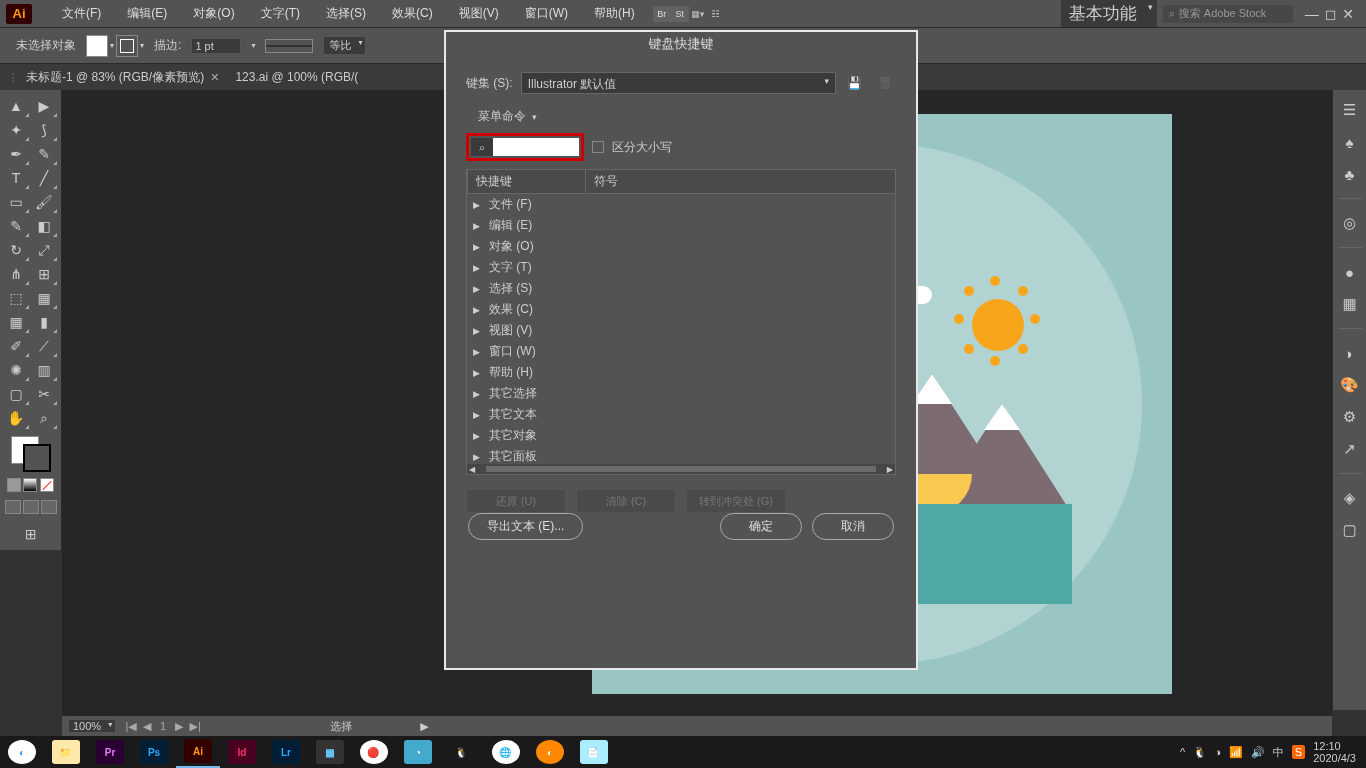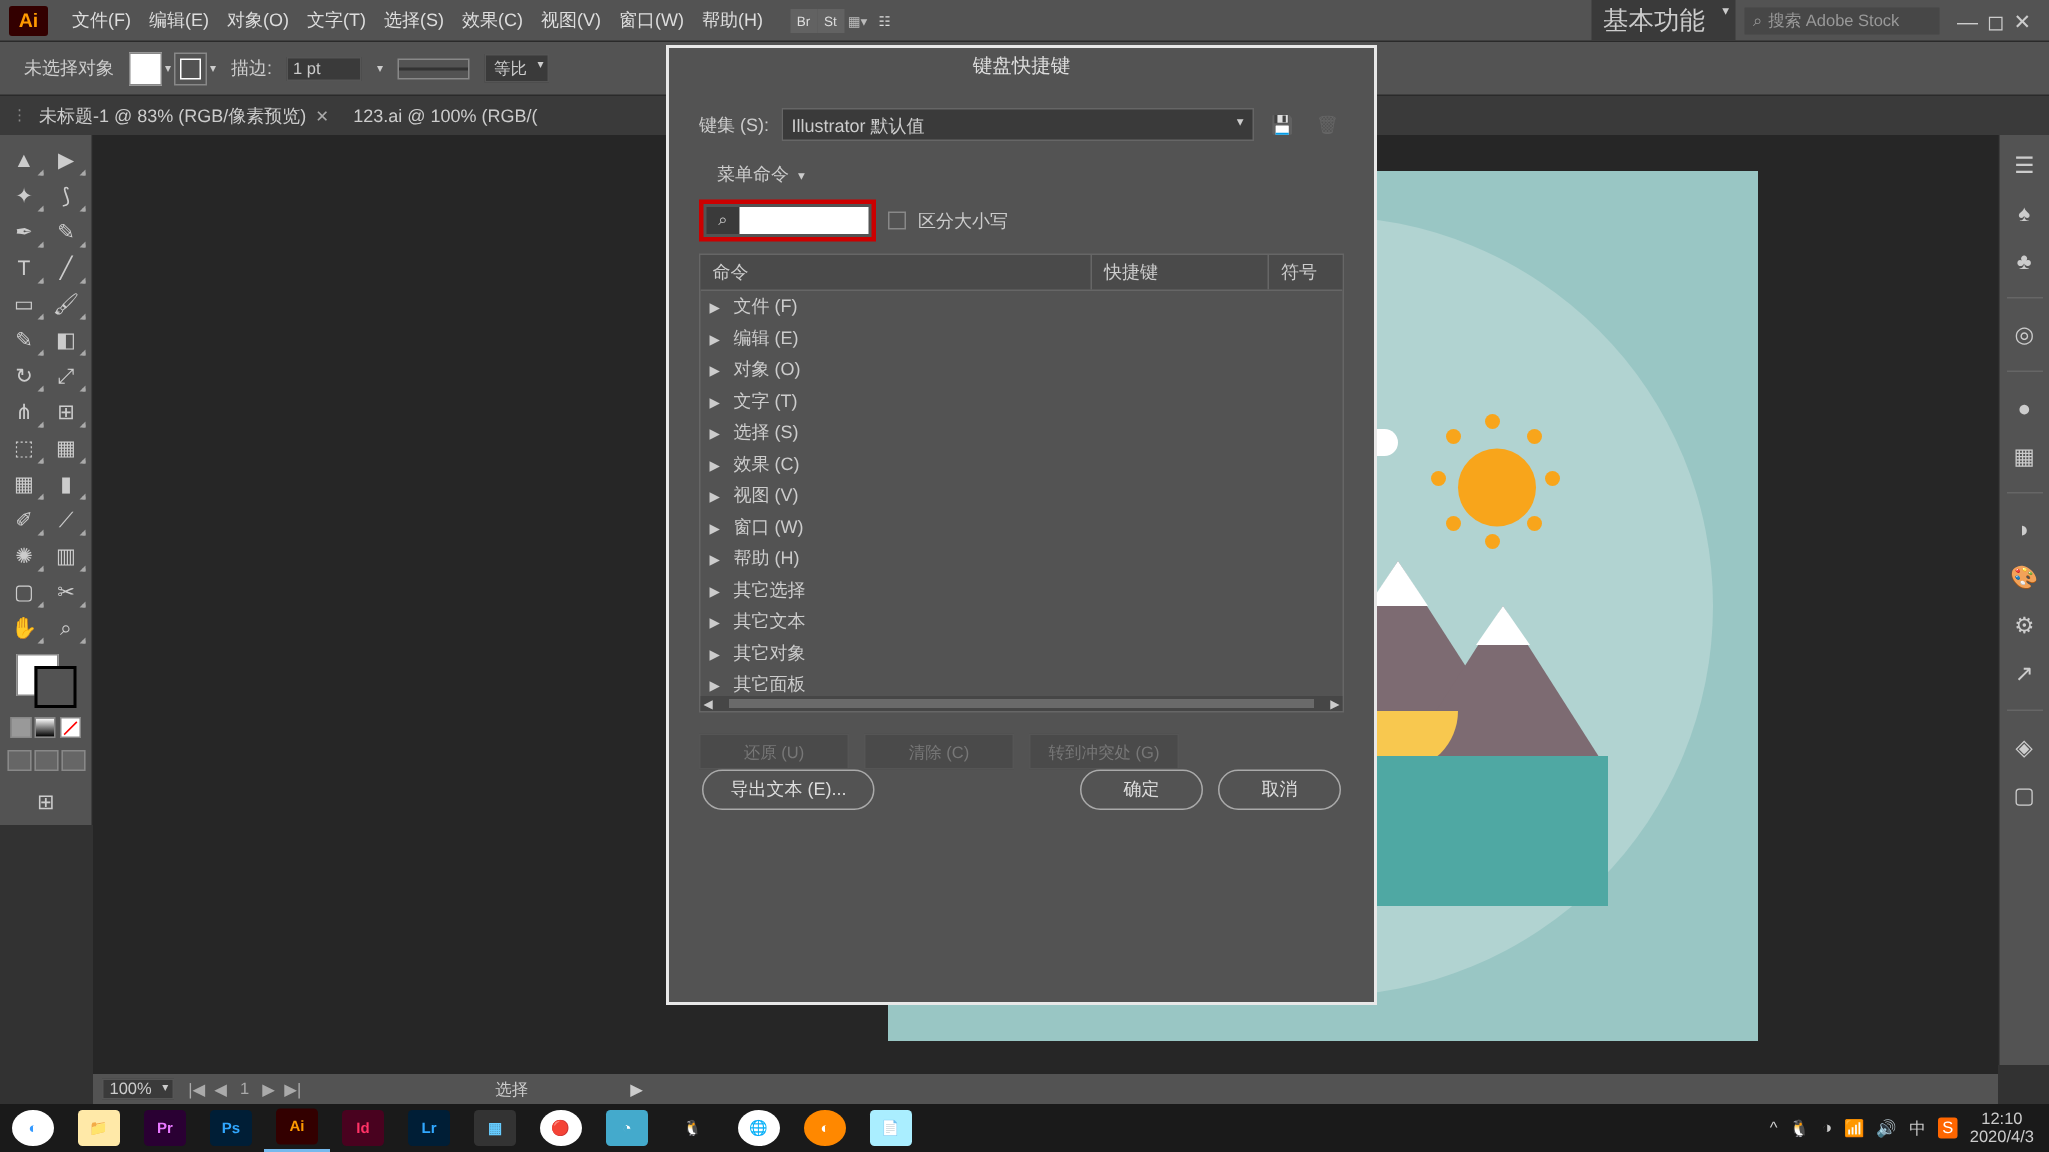"文件(F)" .menu-item { margin-left: none -> 14px }
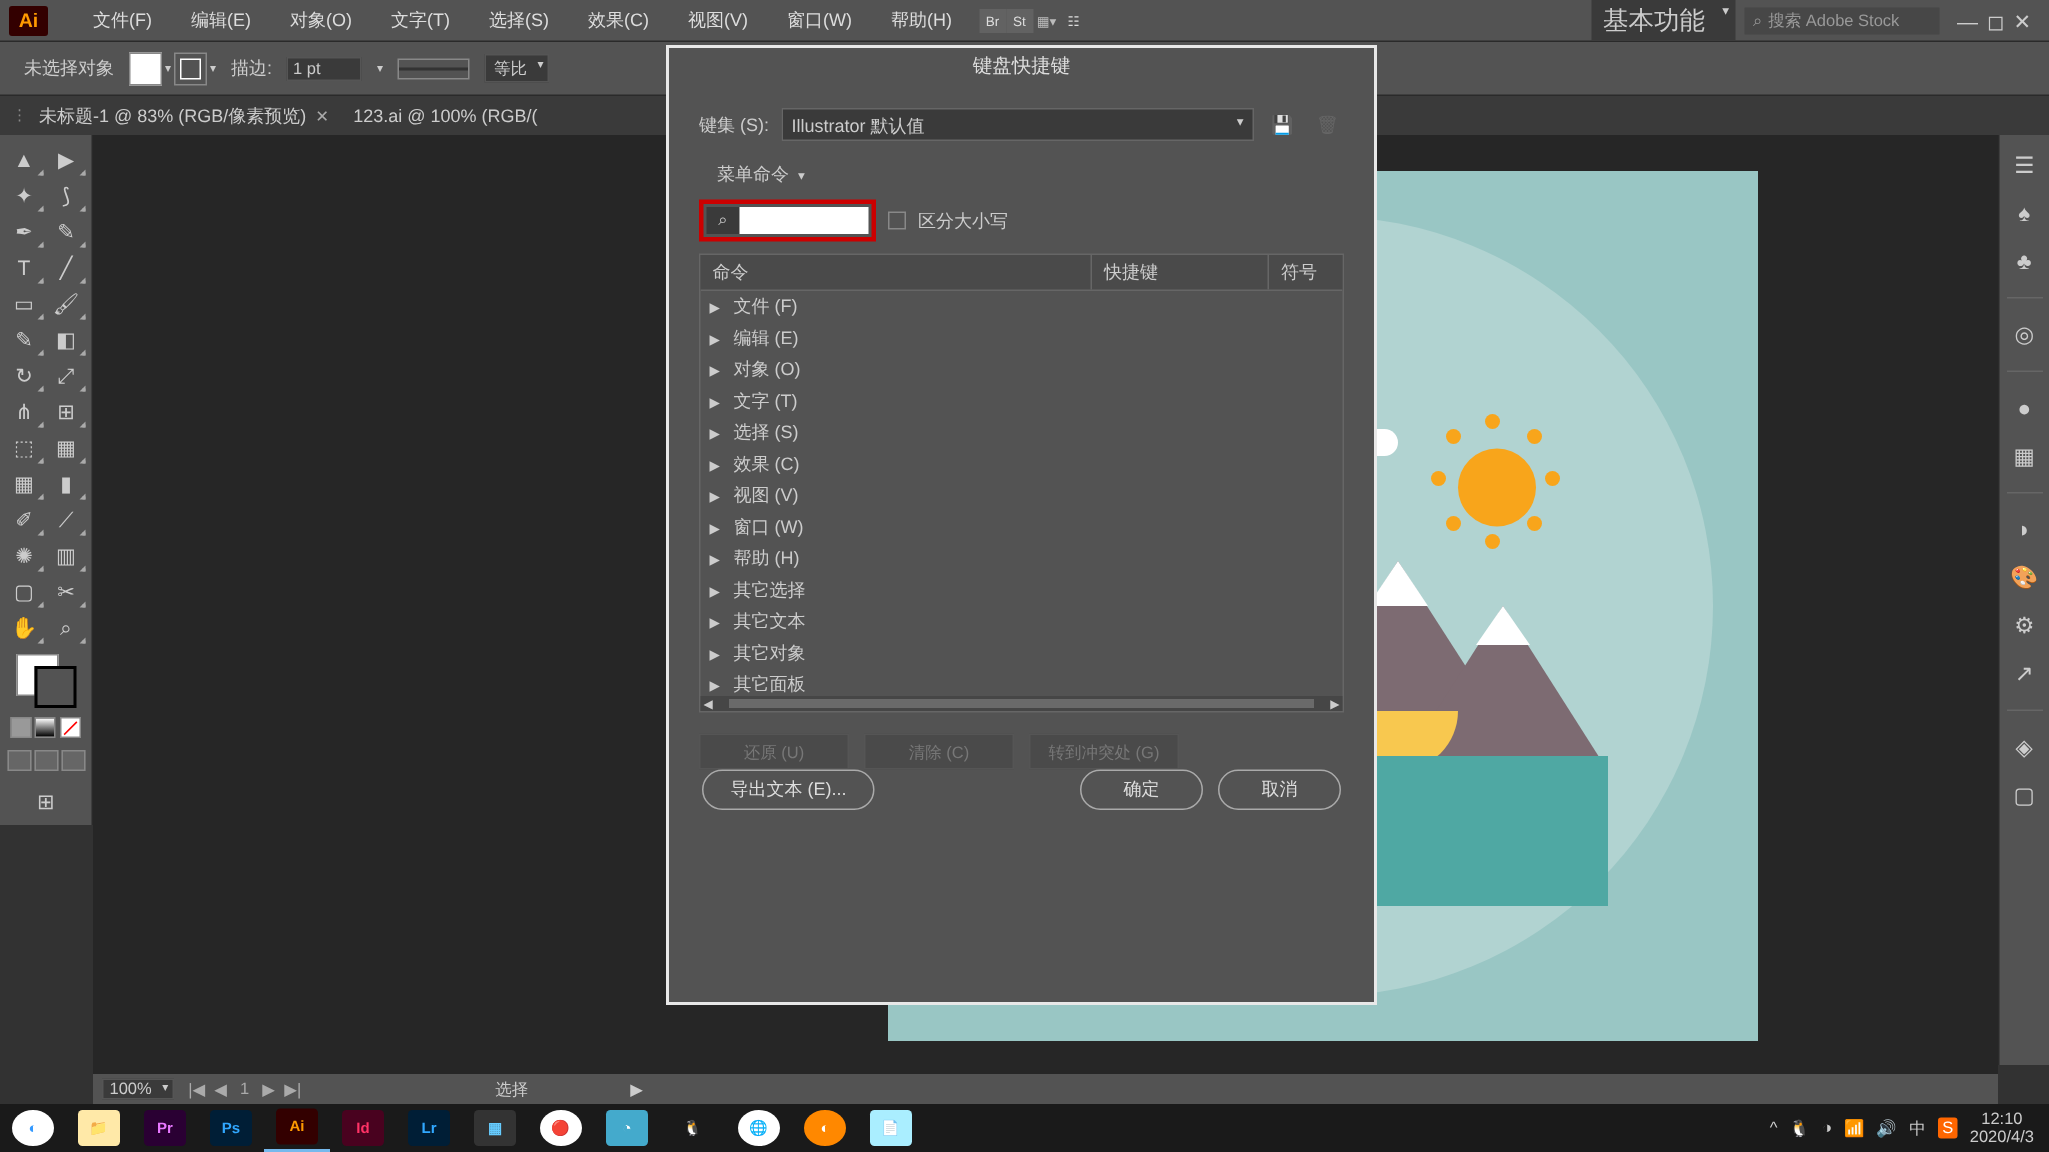"命令" div.col-cmd { html: <div>命令</div> -> none }
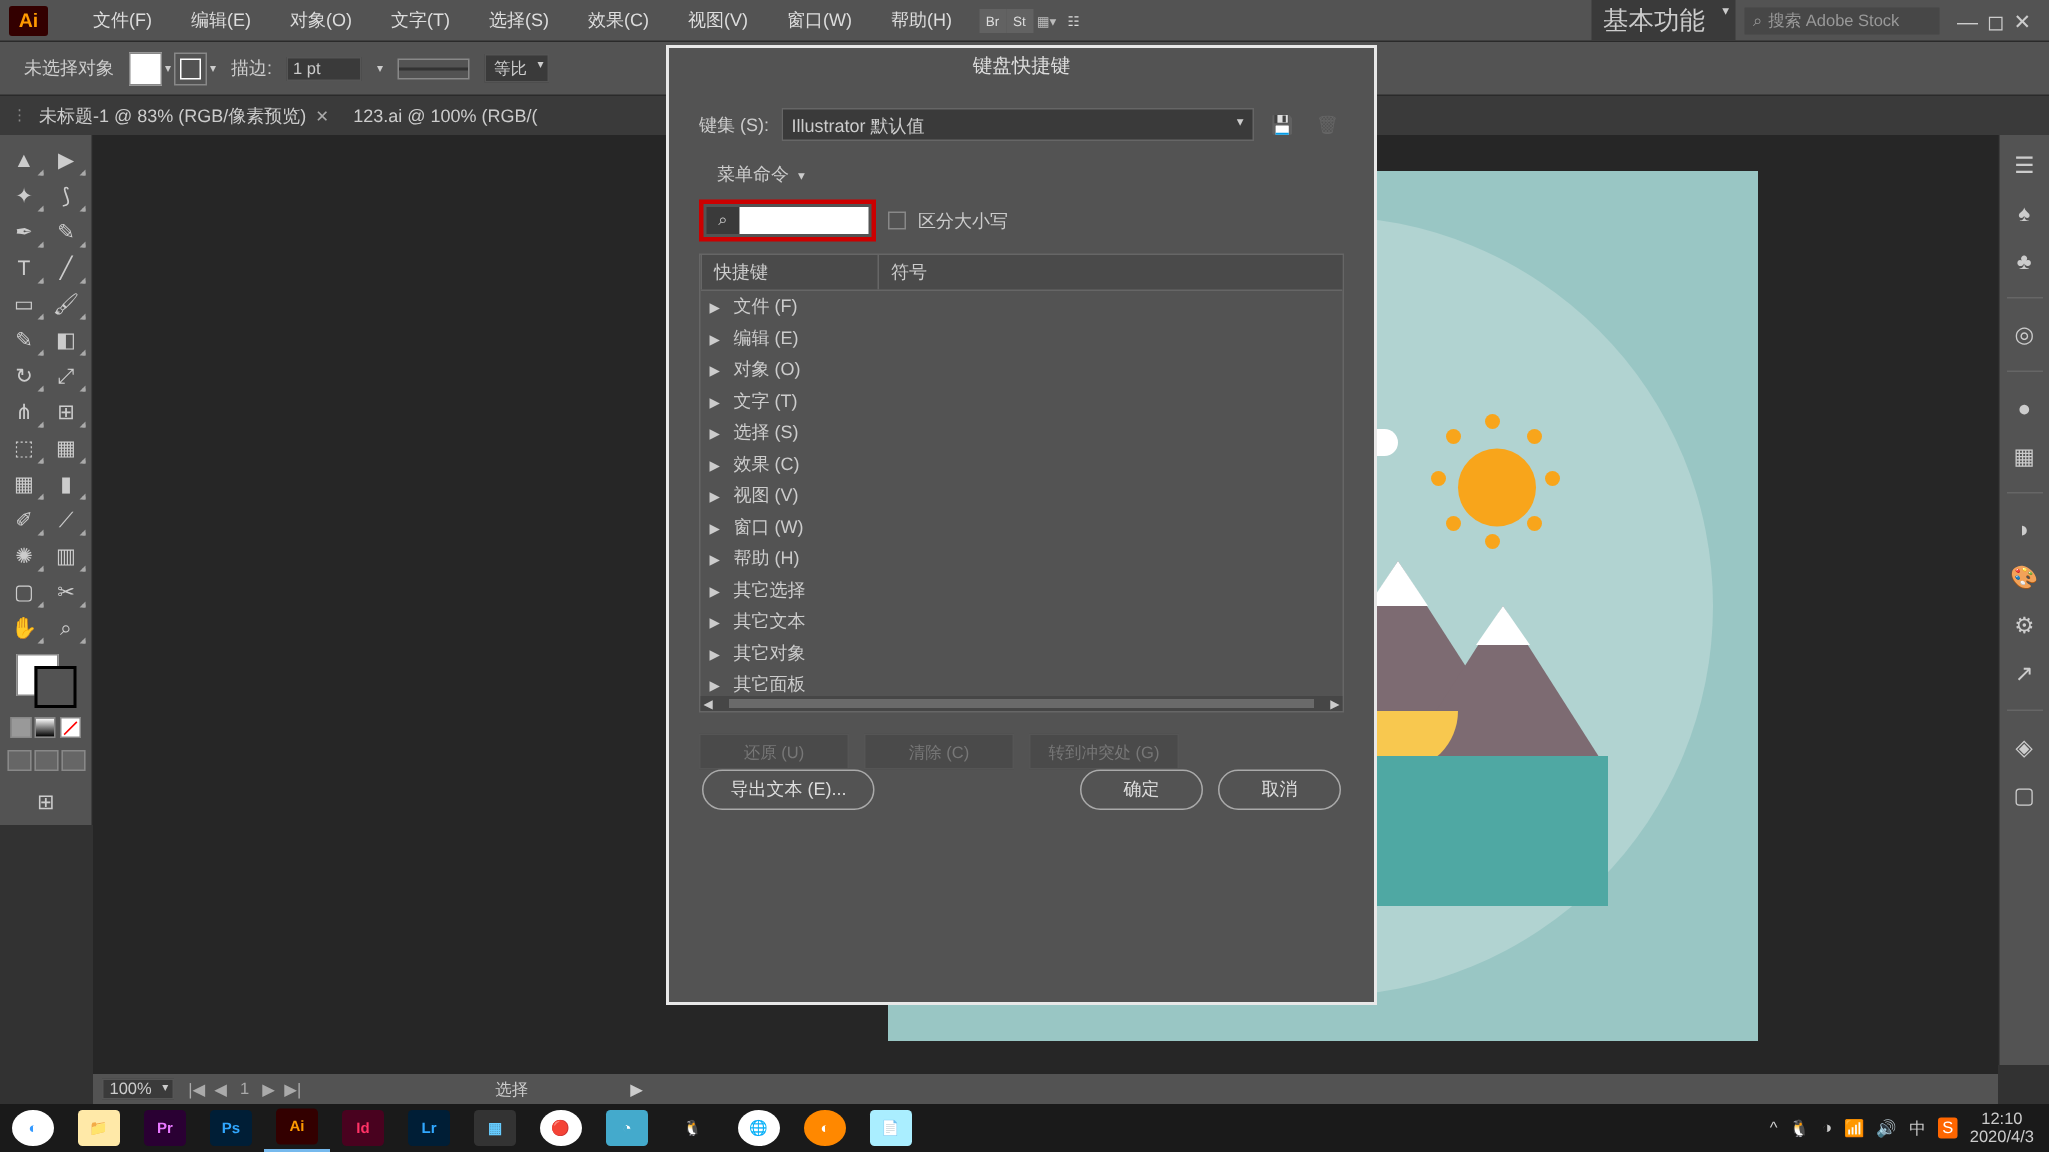"12:10" .clock { text-align: center -> left }
